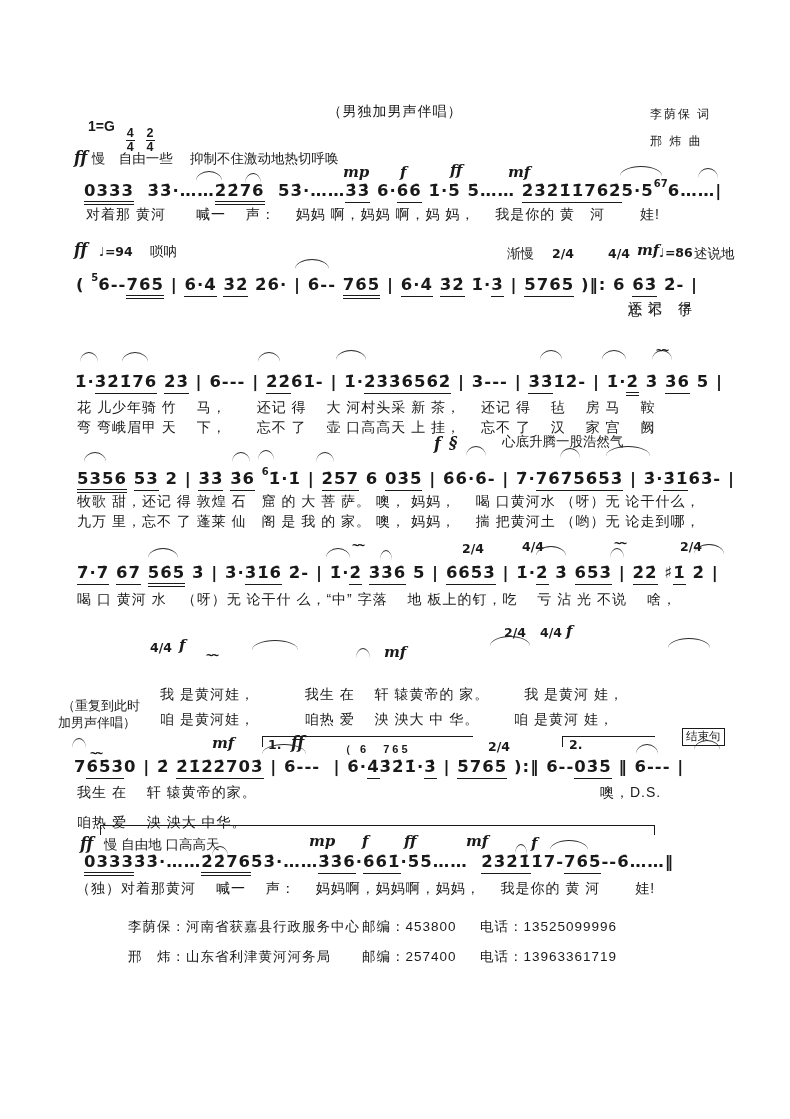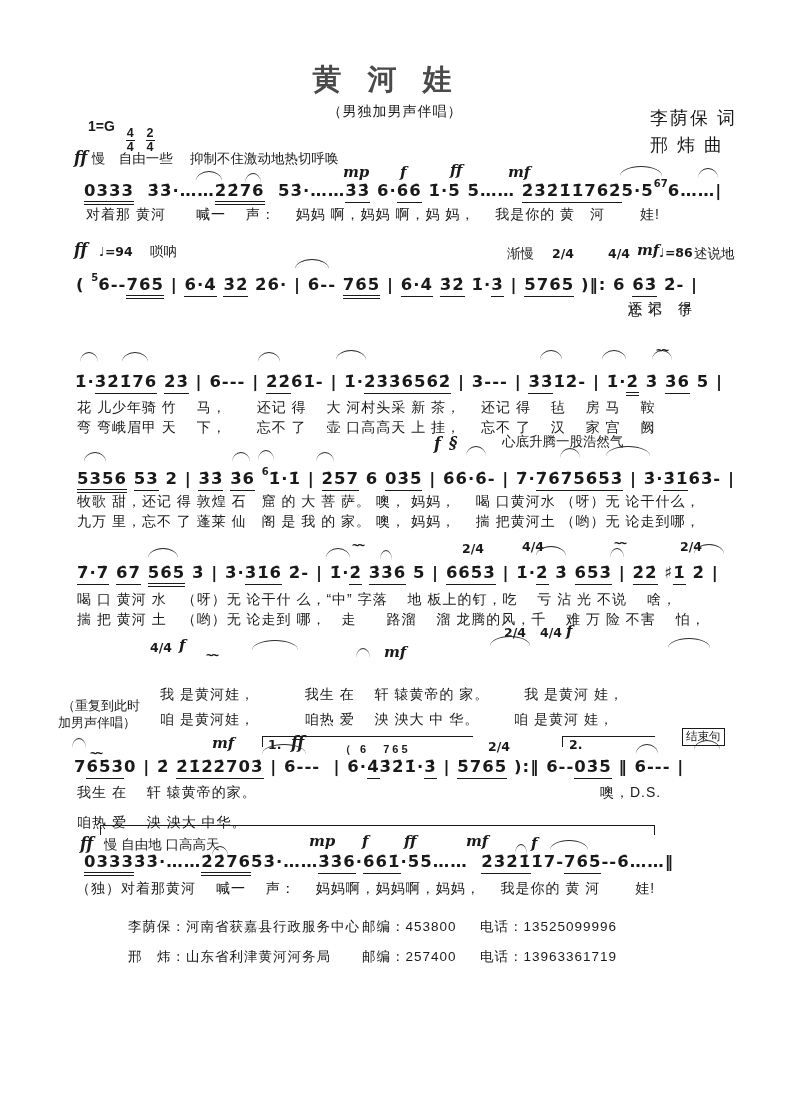"黄河娃" div.abs { html: <div>黄河娃</div> -> none }
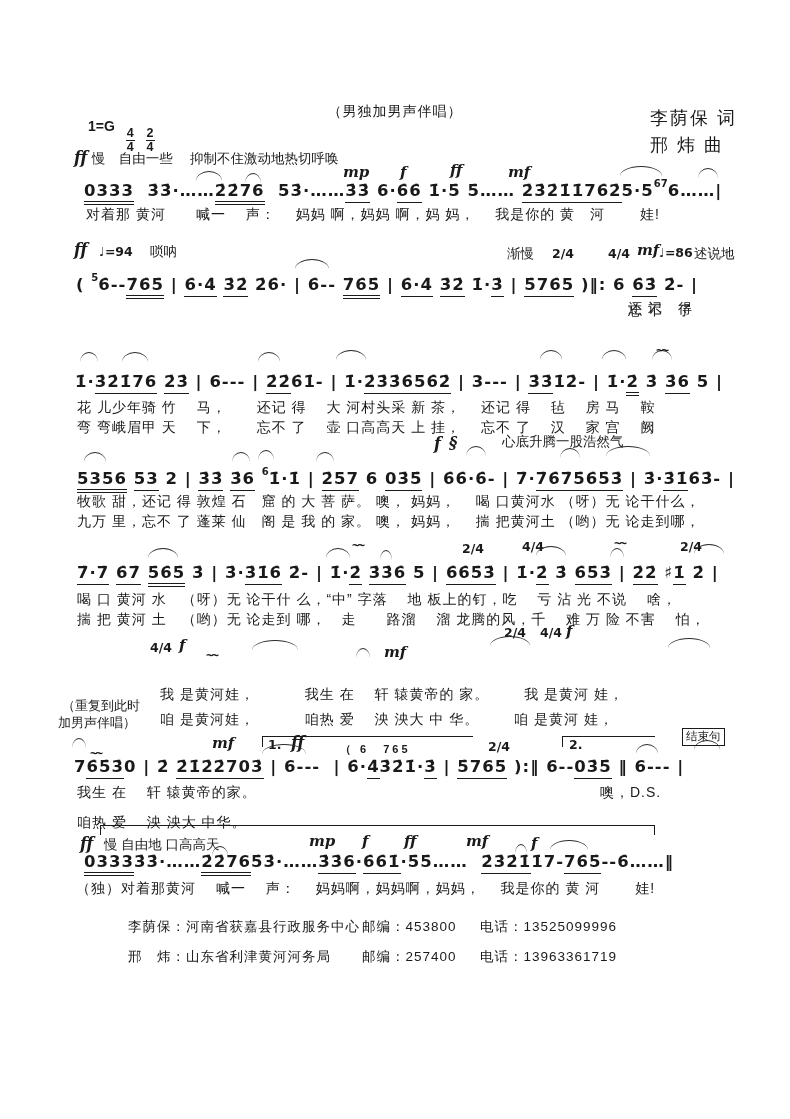"李荫保 词" .credit { font-size: 18px -> 12px }
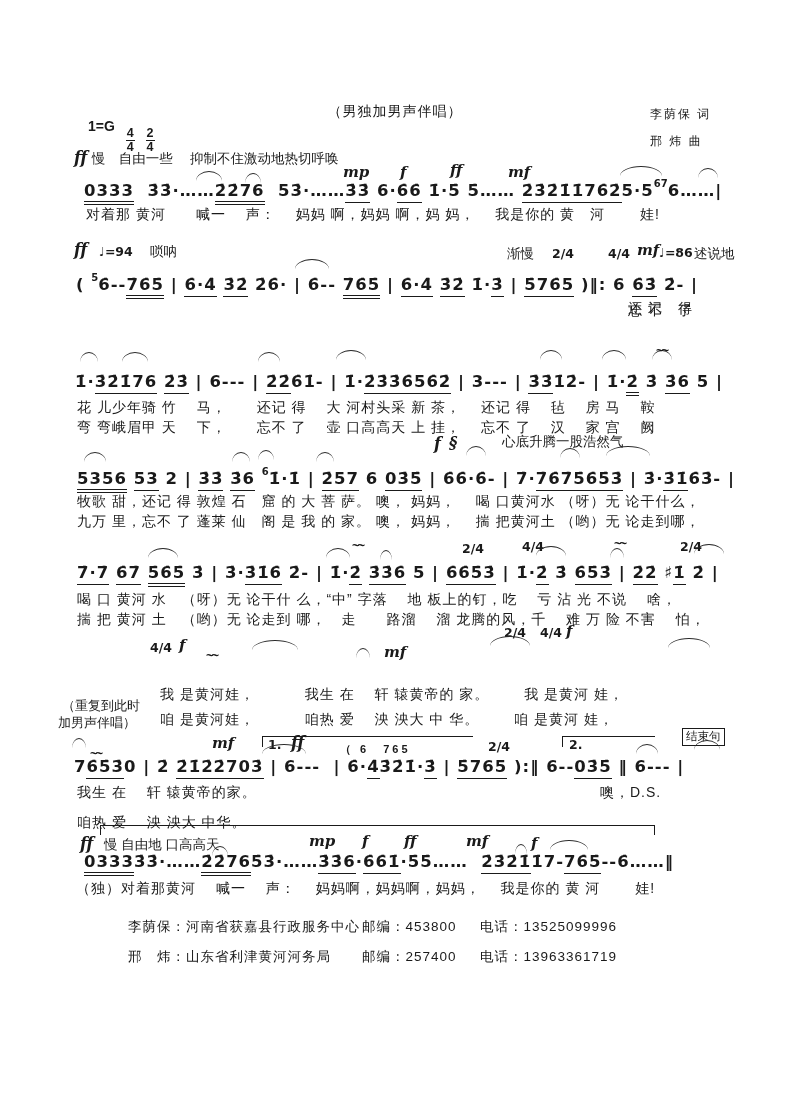"揣 把 黄河 土 （哟）无" div.abs { html: <div>揣 把 黄河 土 （哟）无 论走到 哪， 走 路溜 溜 龙腾的风，千 难 万 险 不害 怕，</div> -> none }
